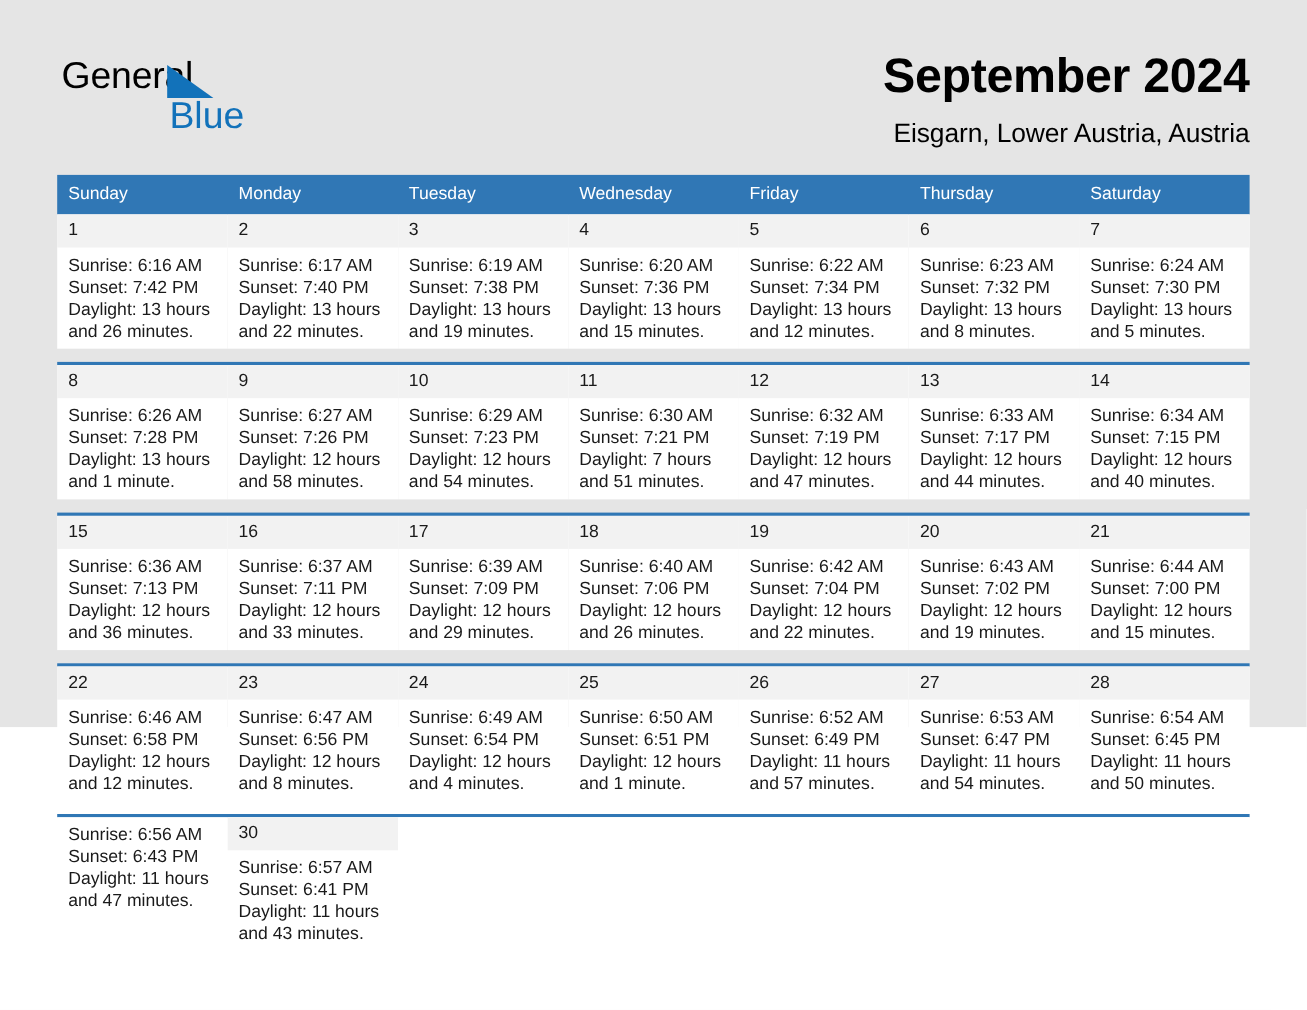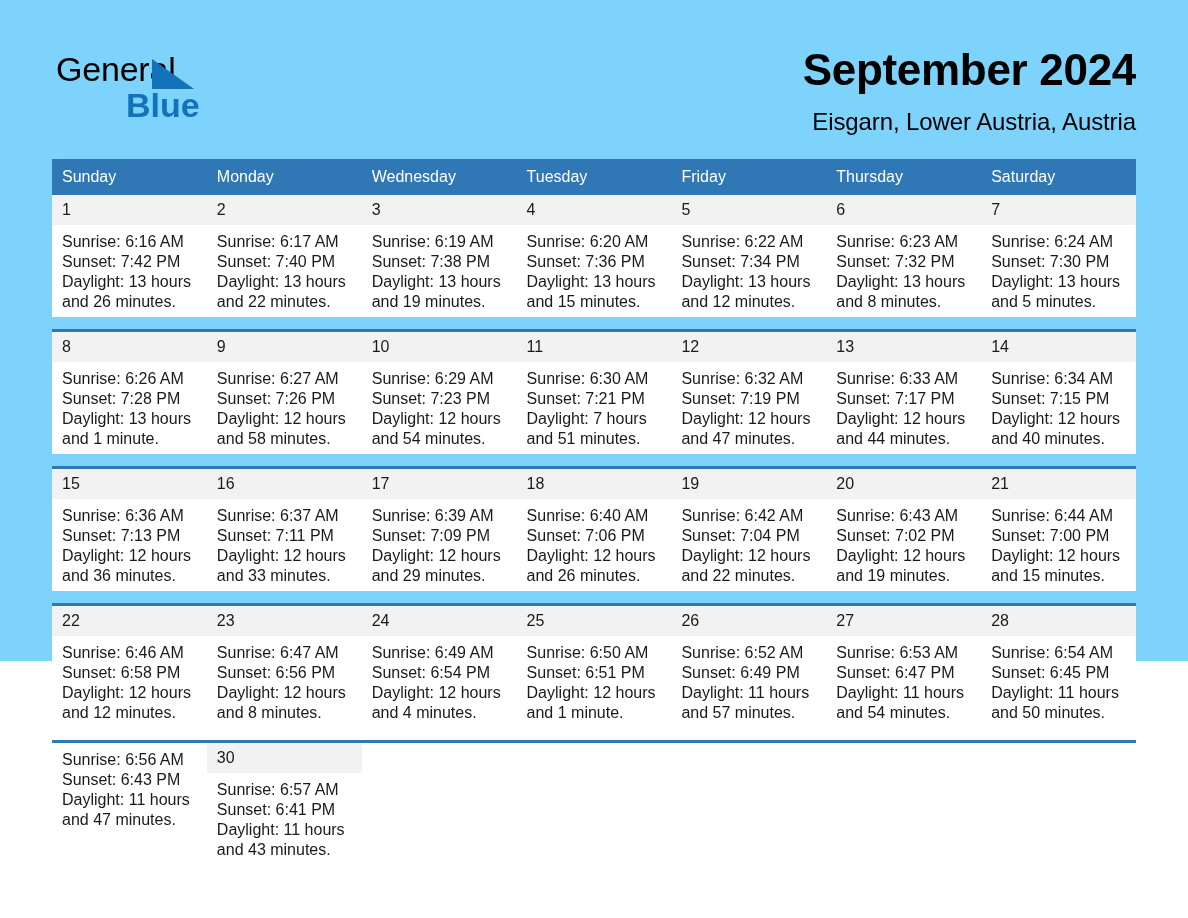"General" .page { background: #7dd3fc -> #e5e5e5 }
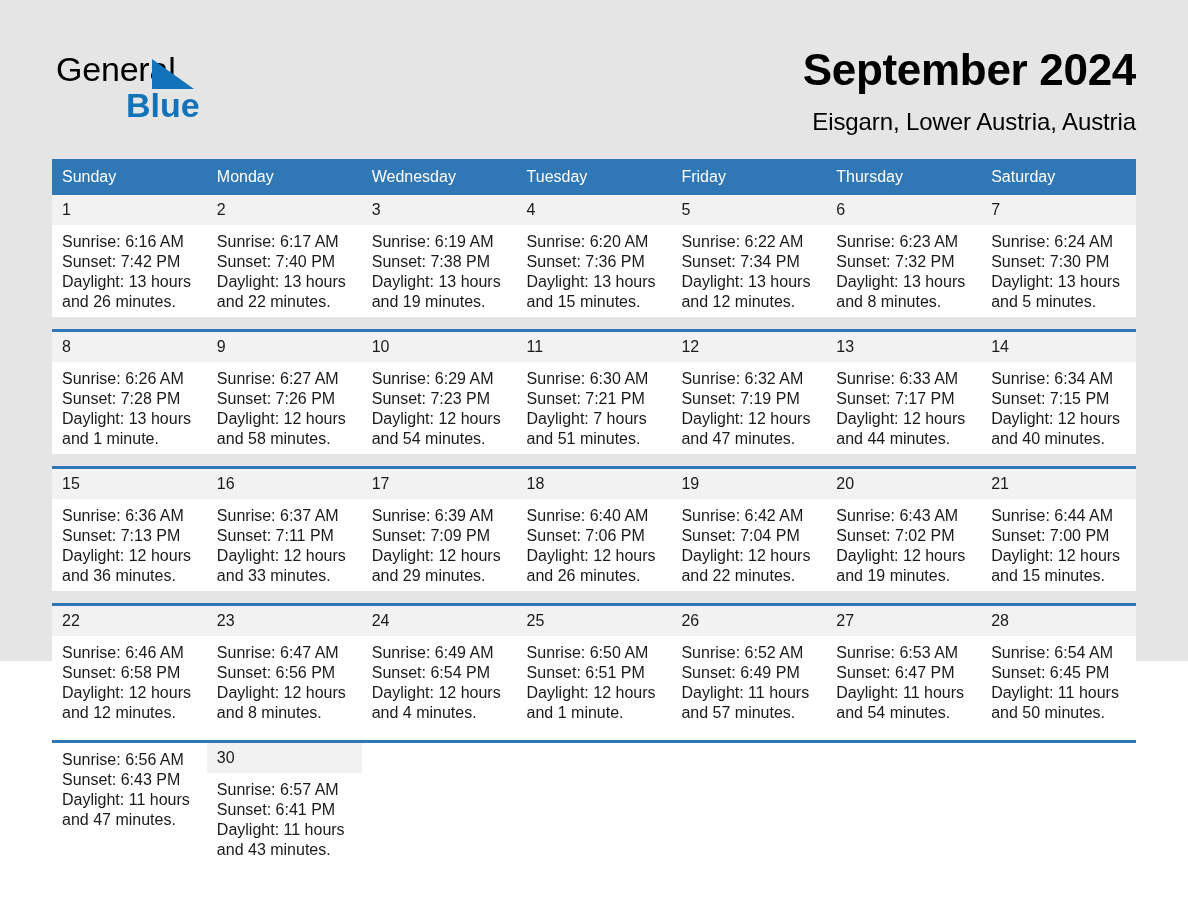"Blue" .logo-blue { font-weight: 700 -> 400; margin-left: 70px -> 98px }
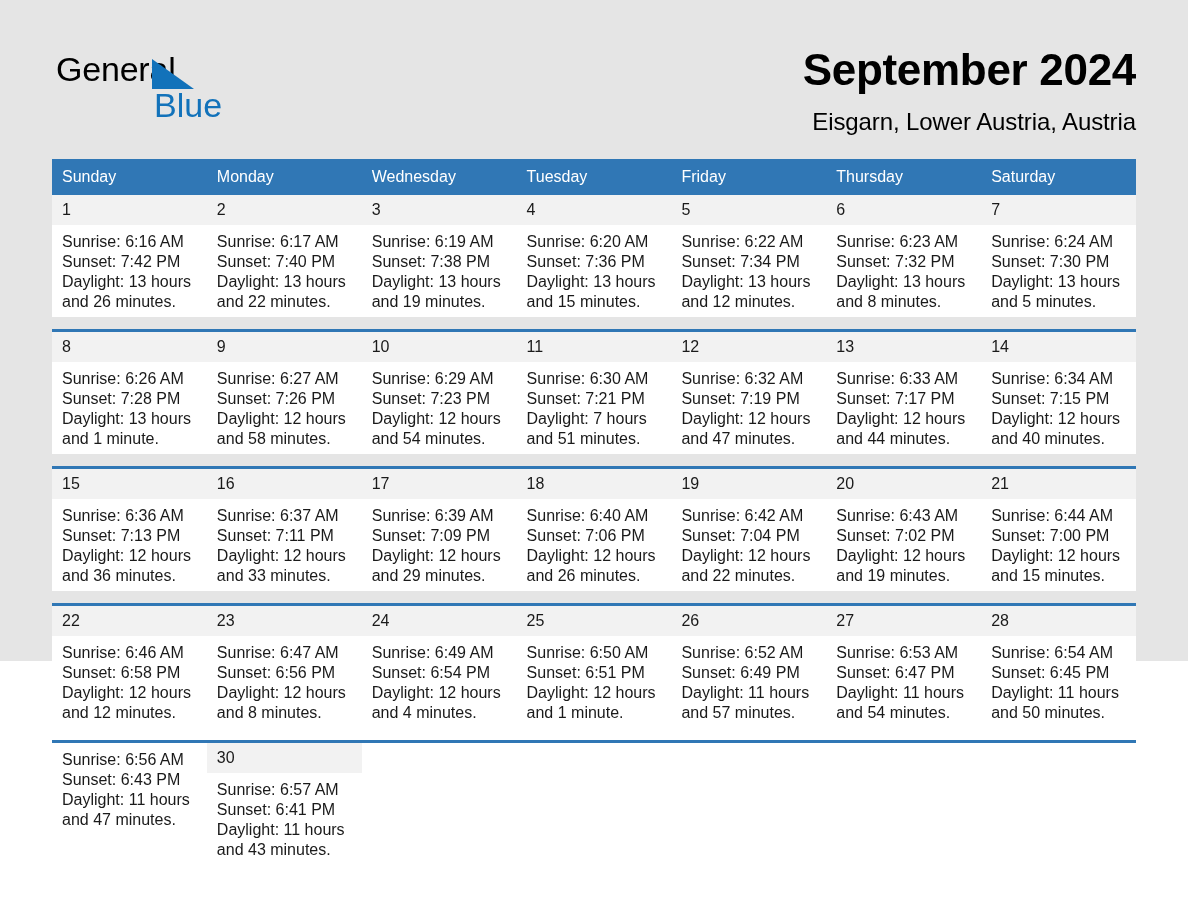"Wednesday" div.weekday { order: before "Tuesday" -> after "Tuesday" }
